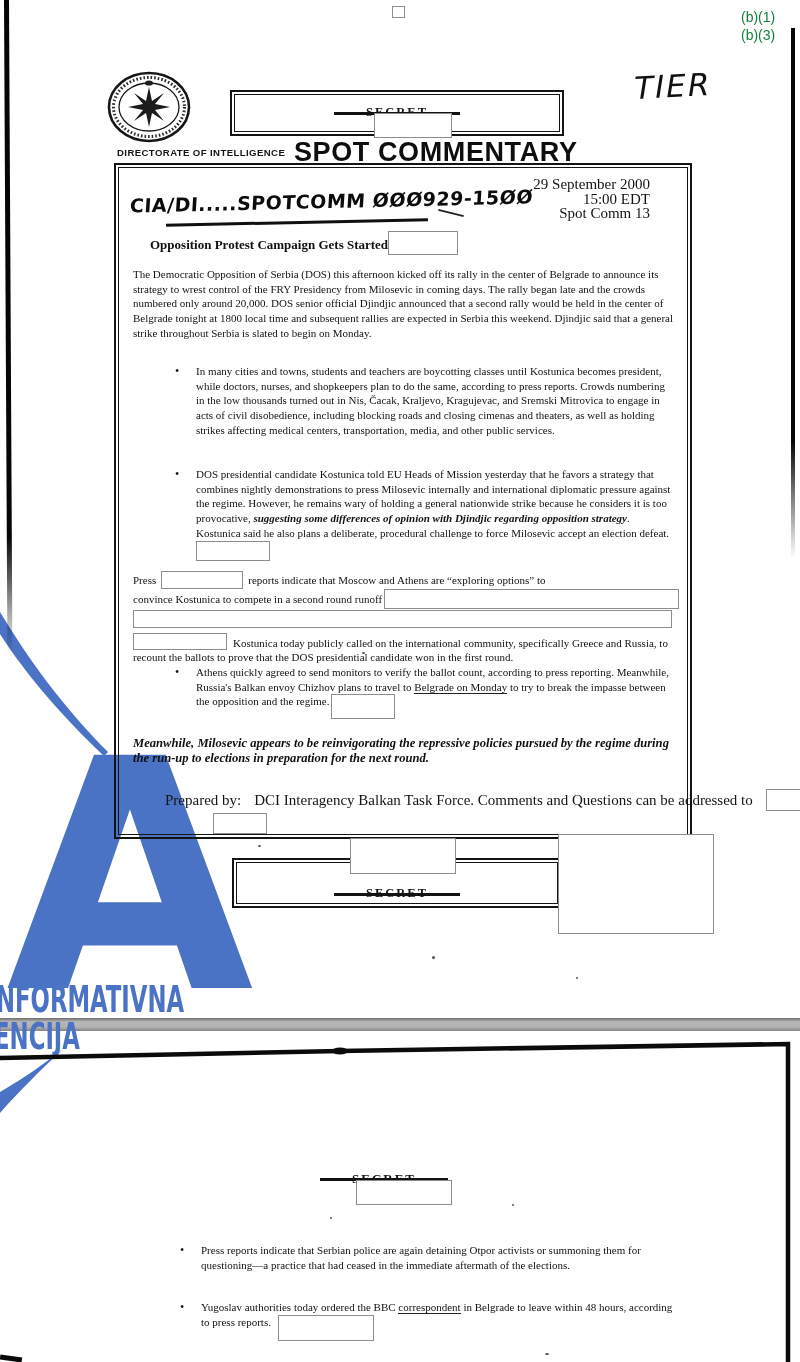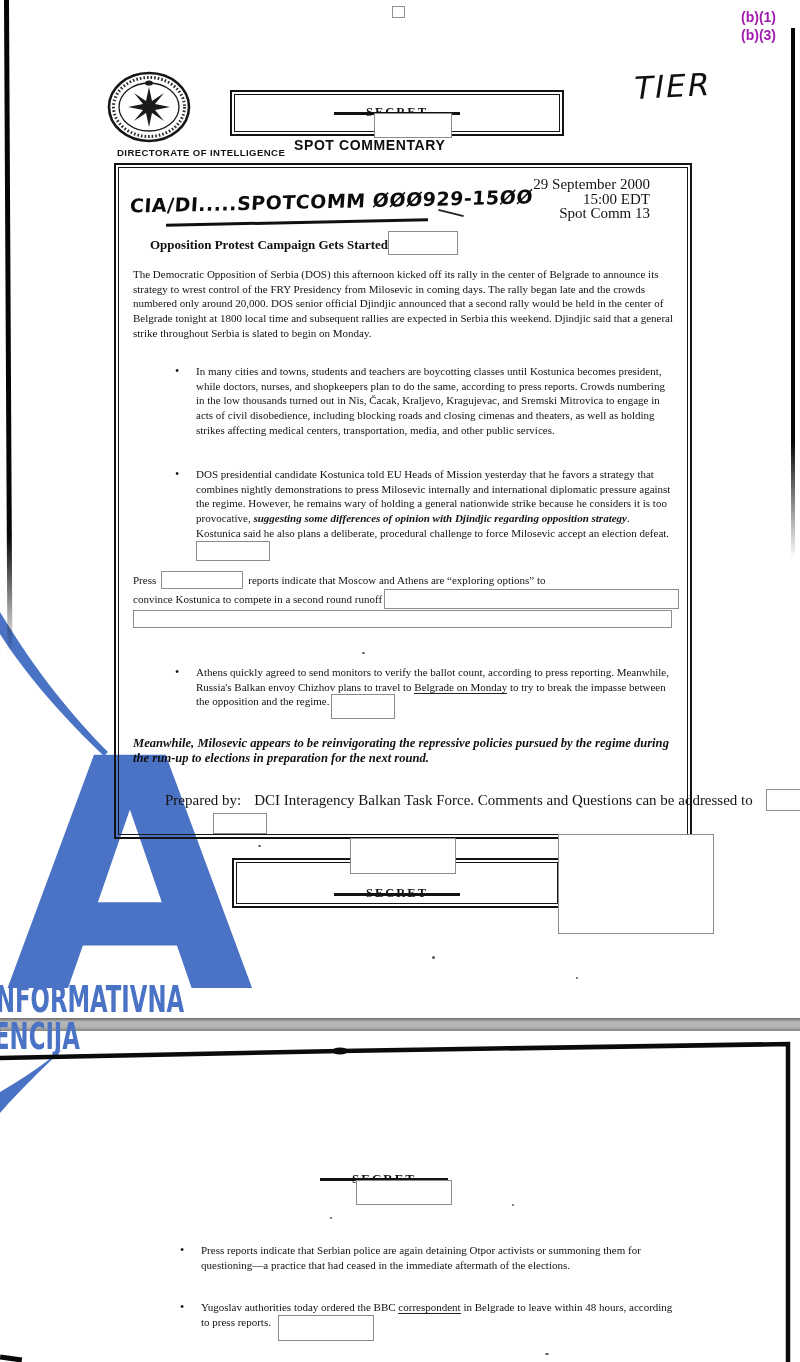"(b)(1)" div.abs { color: #a21caf -> #15803d; font-weight: bold -> none }
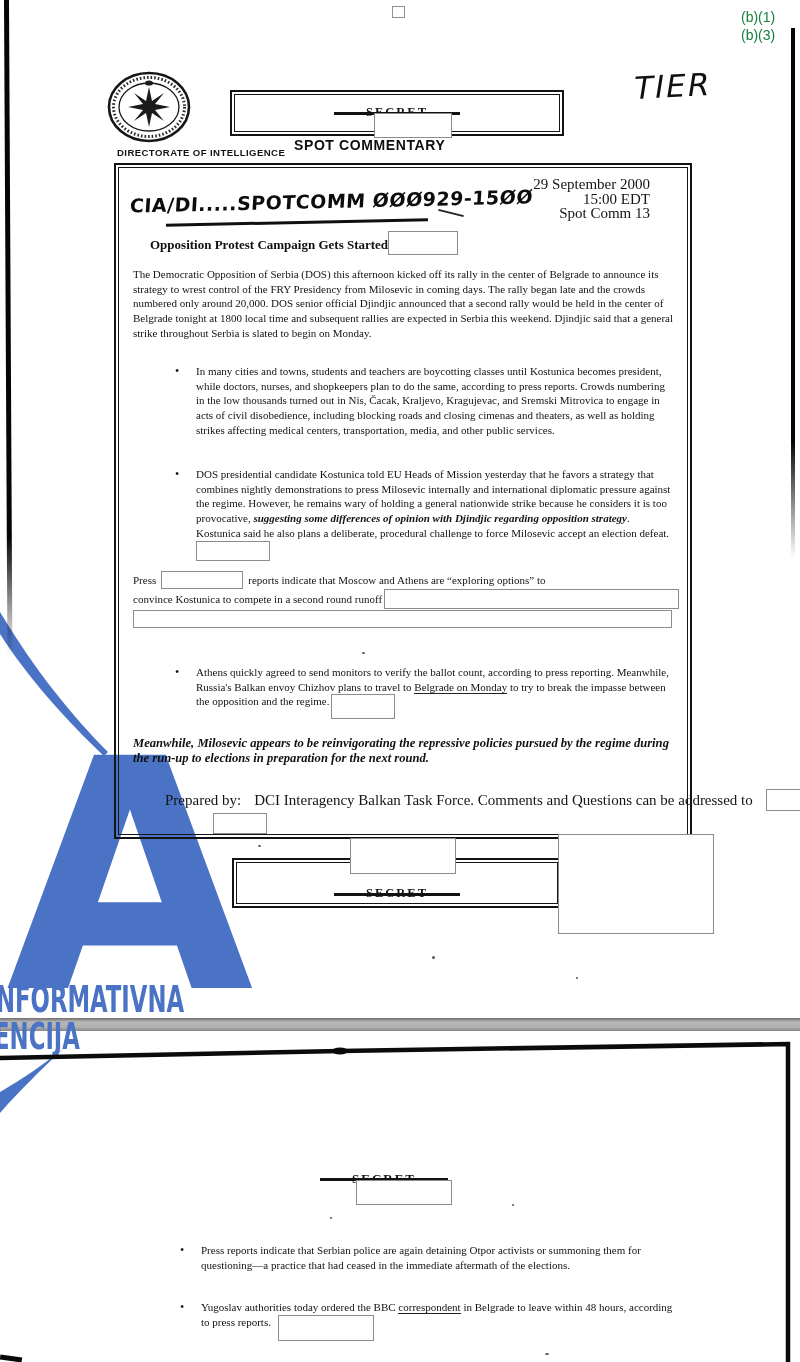"SPOT COMMENTARY" div.abs { font-size: 14px -> 27px }
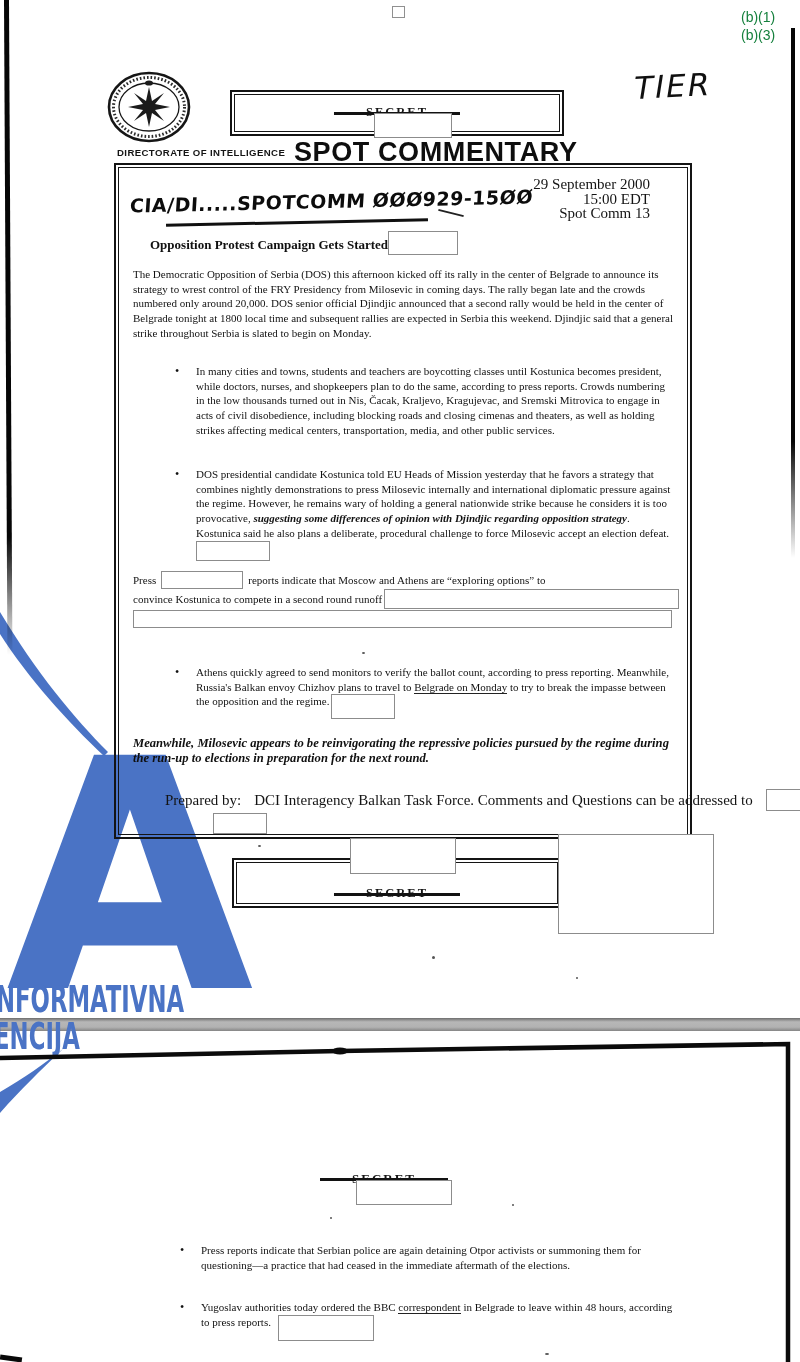"Kostunica today publicly called on" div { html: none -> <div> <span></span><span>Kostunica today publicly called on the international community, specifically Greece and Russia, to recount the ballots to prove that the DOS presidential candidate won in the first round.</span> </div> }
